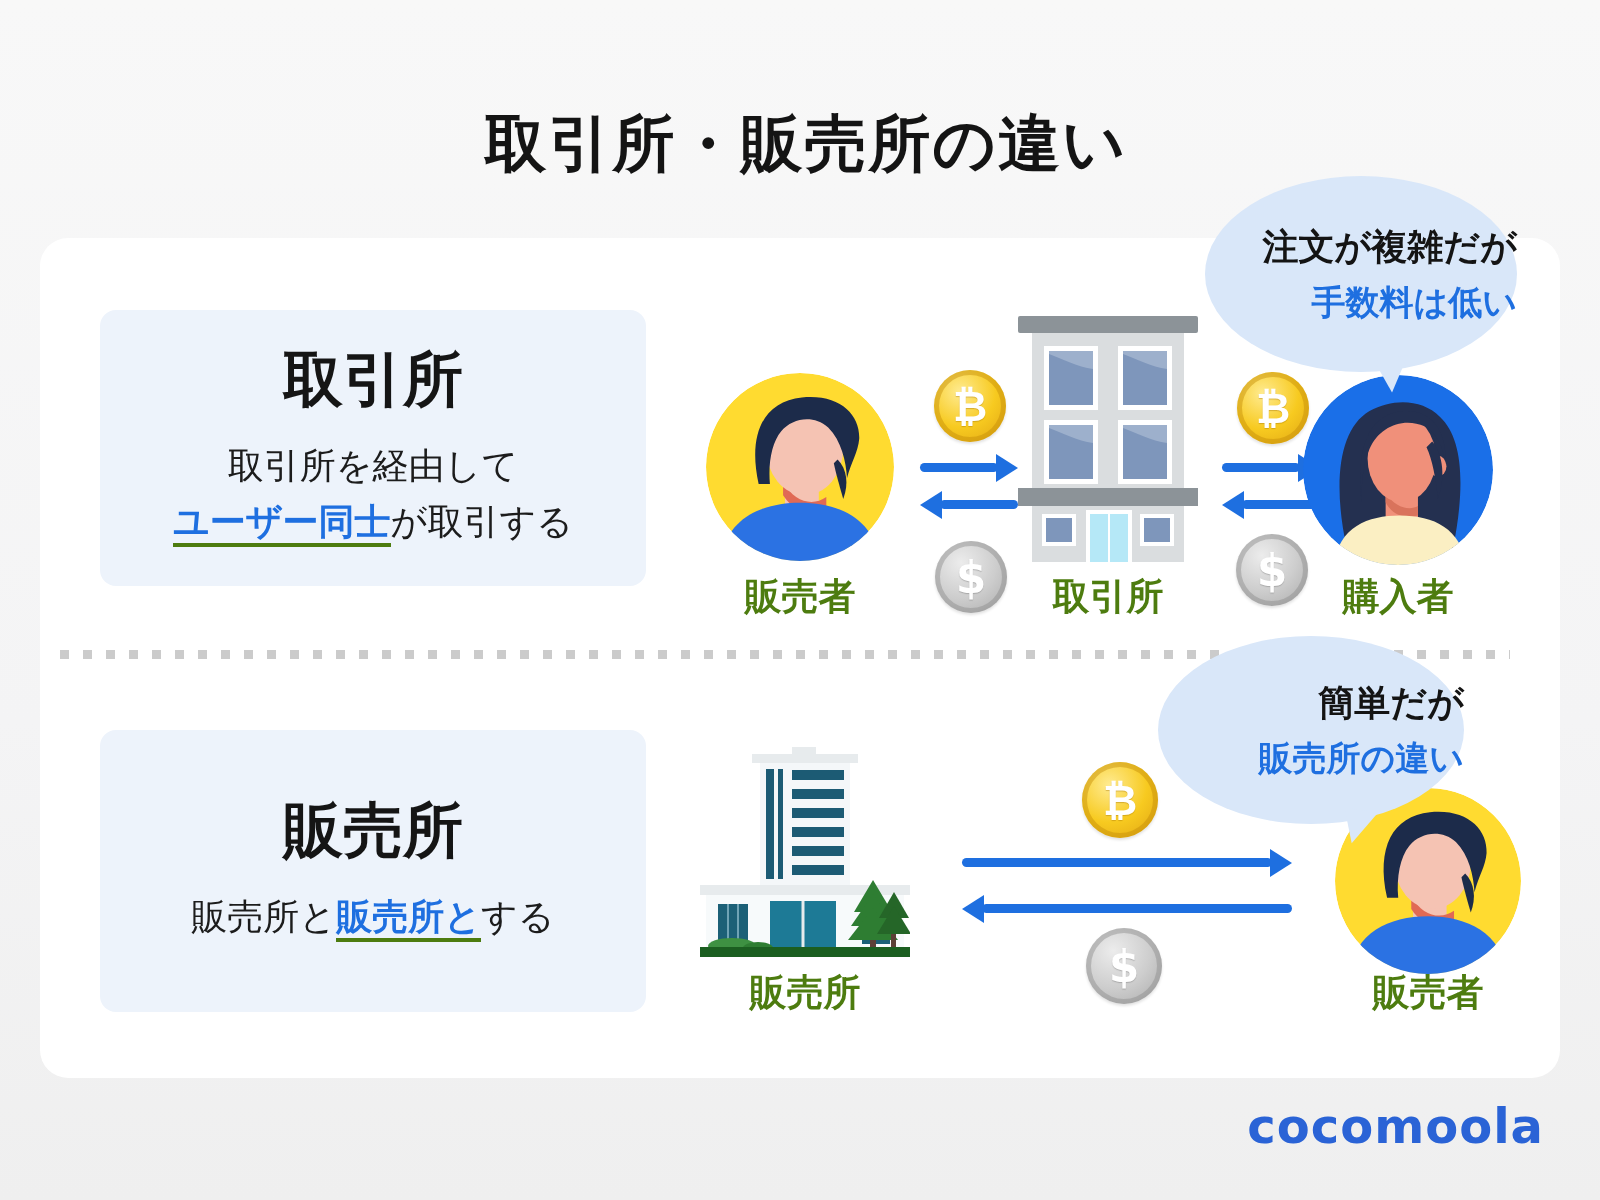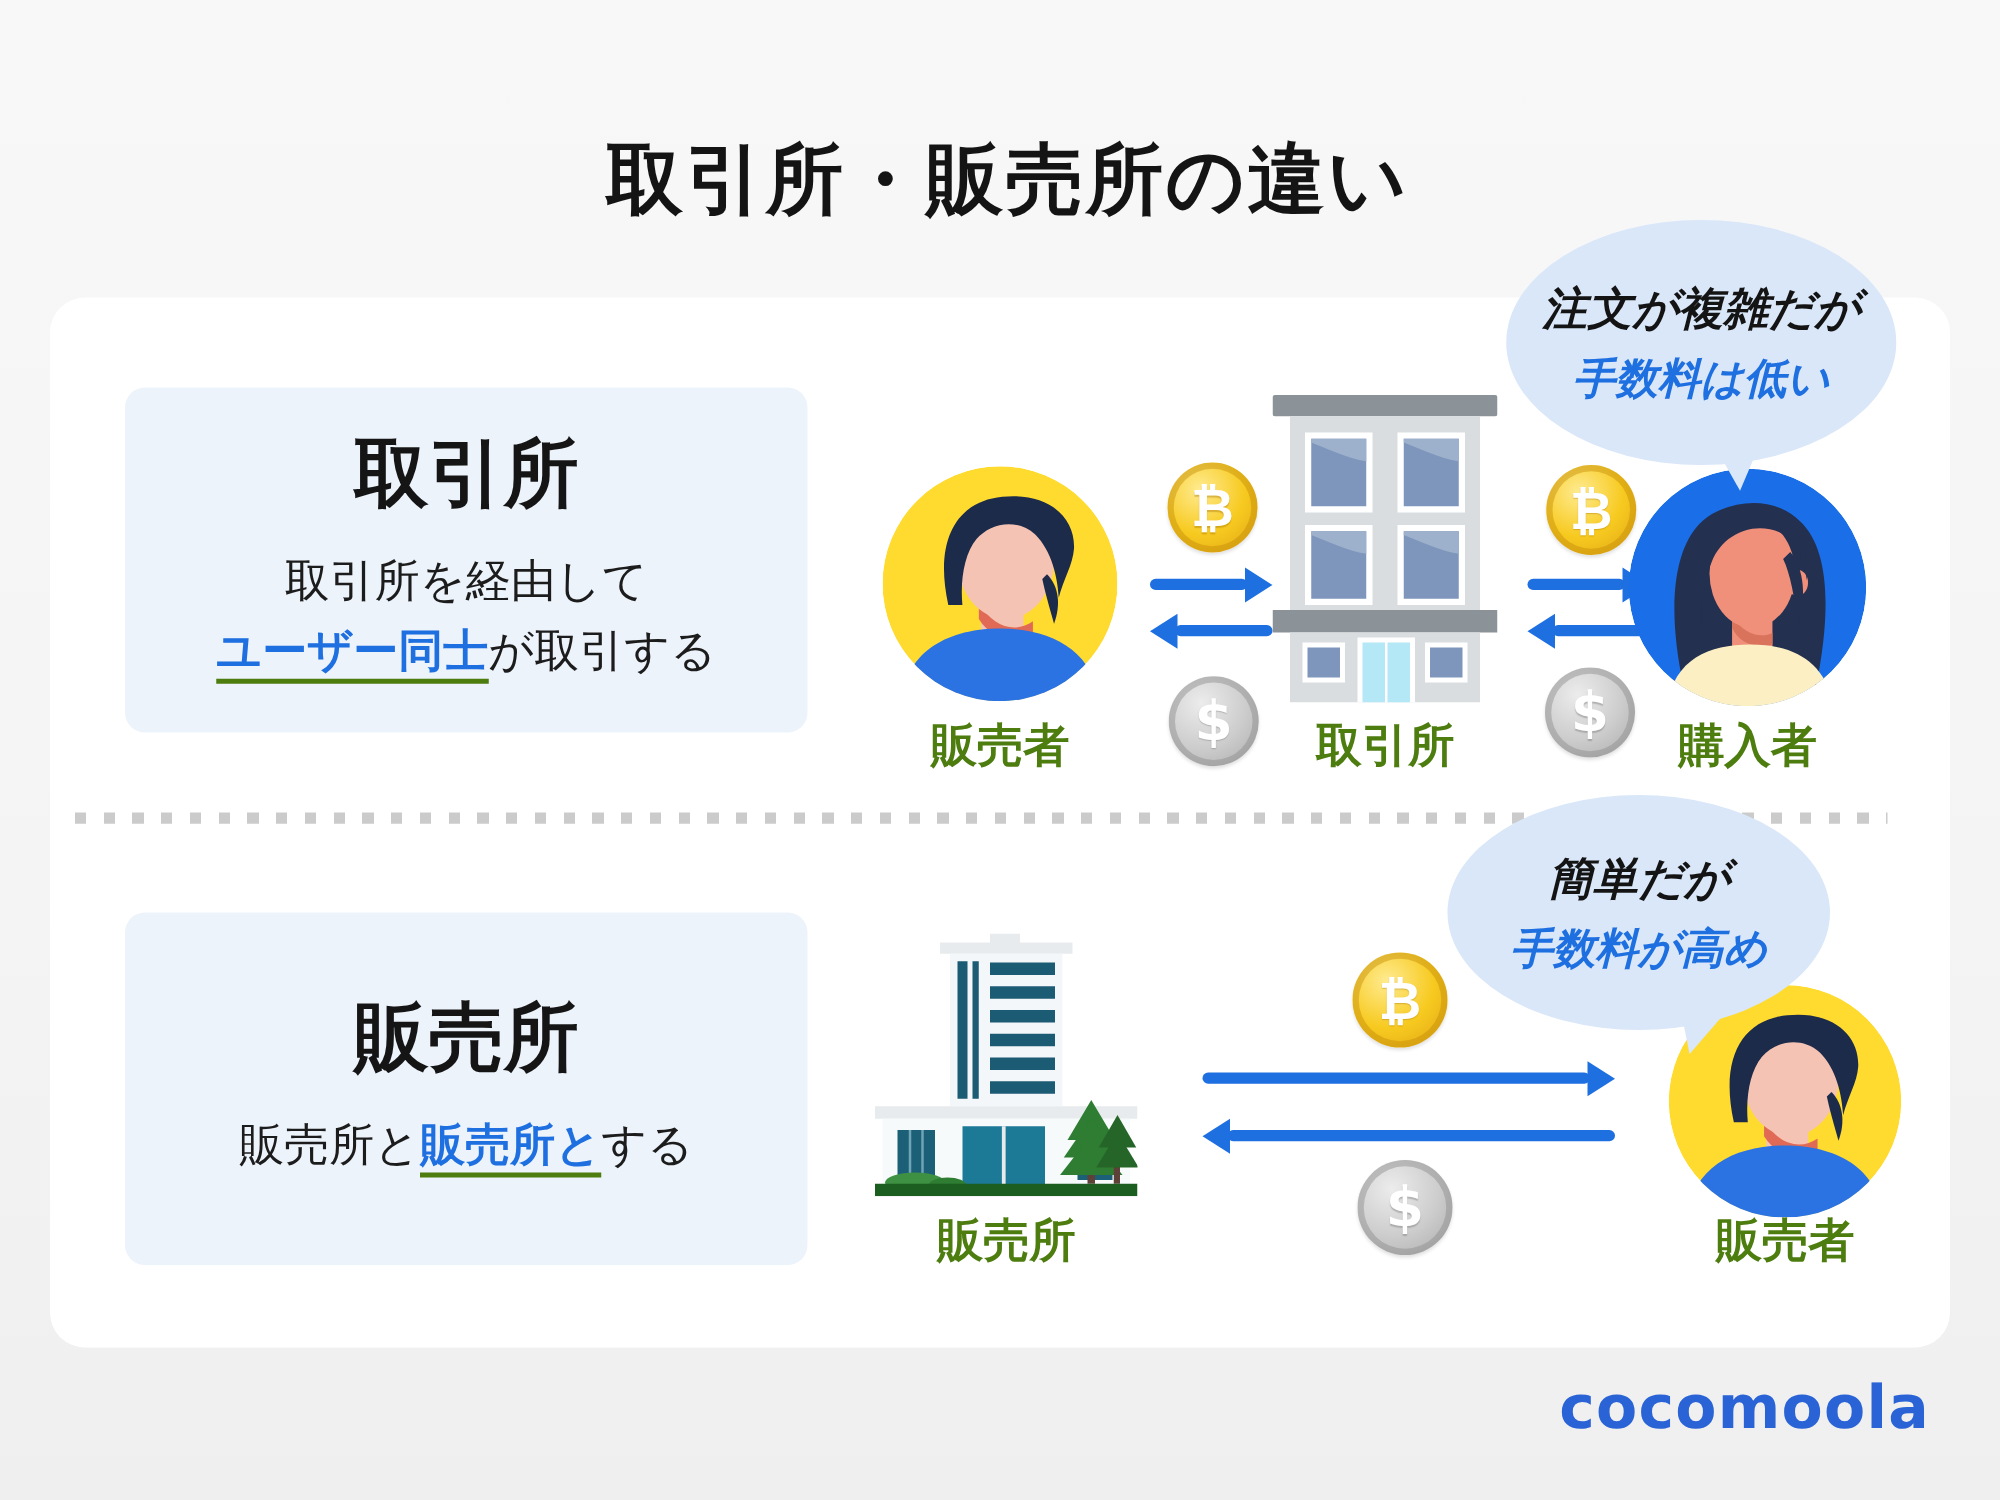"注文が複雑だが" .bubble { align-items: center -> flex-end; font-style: italic -> none }
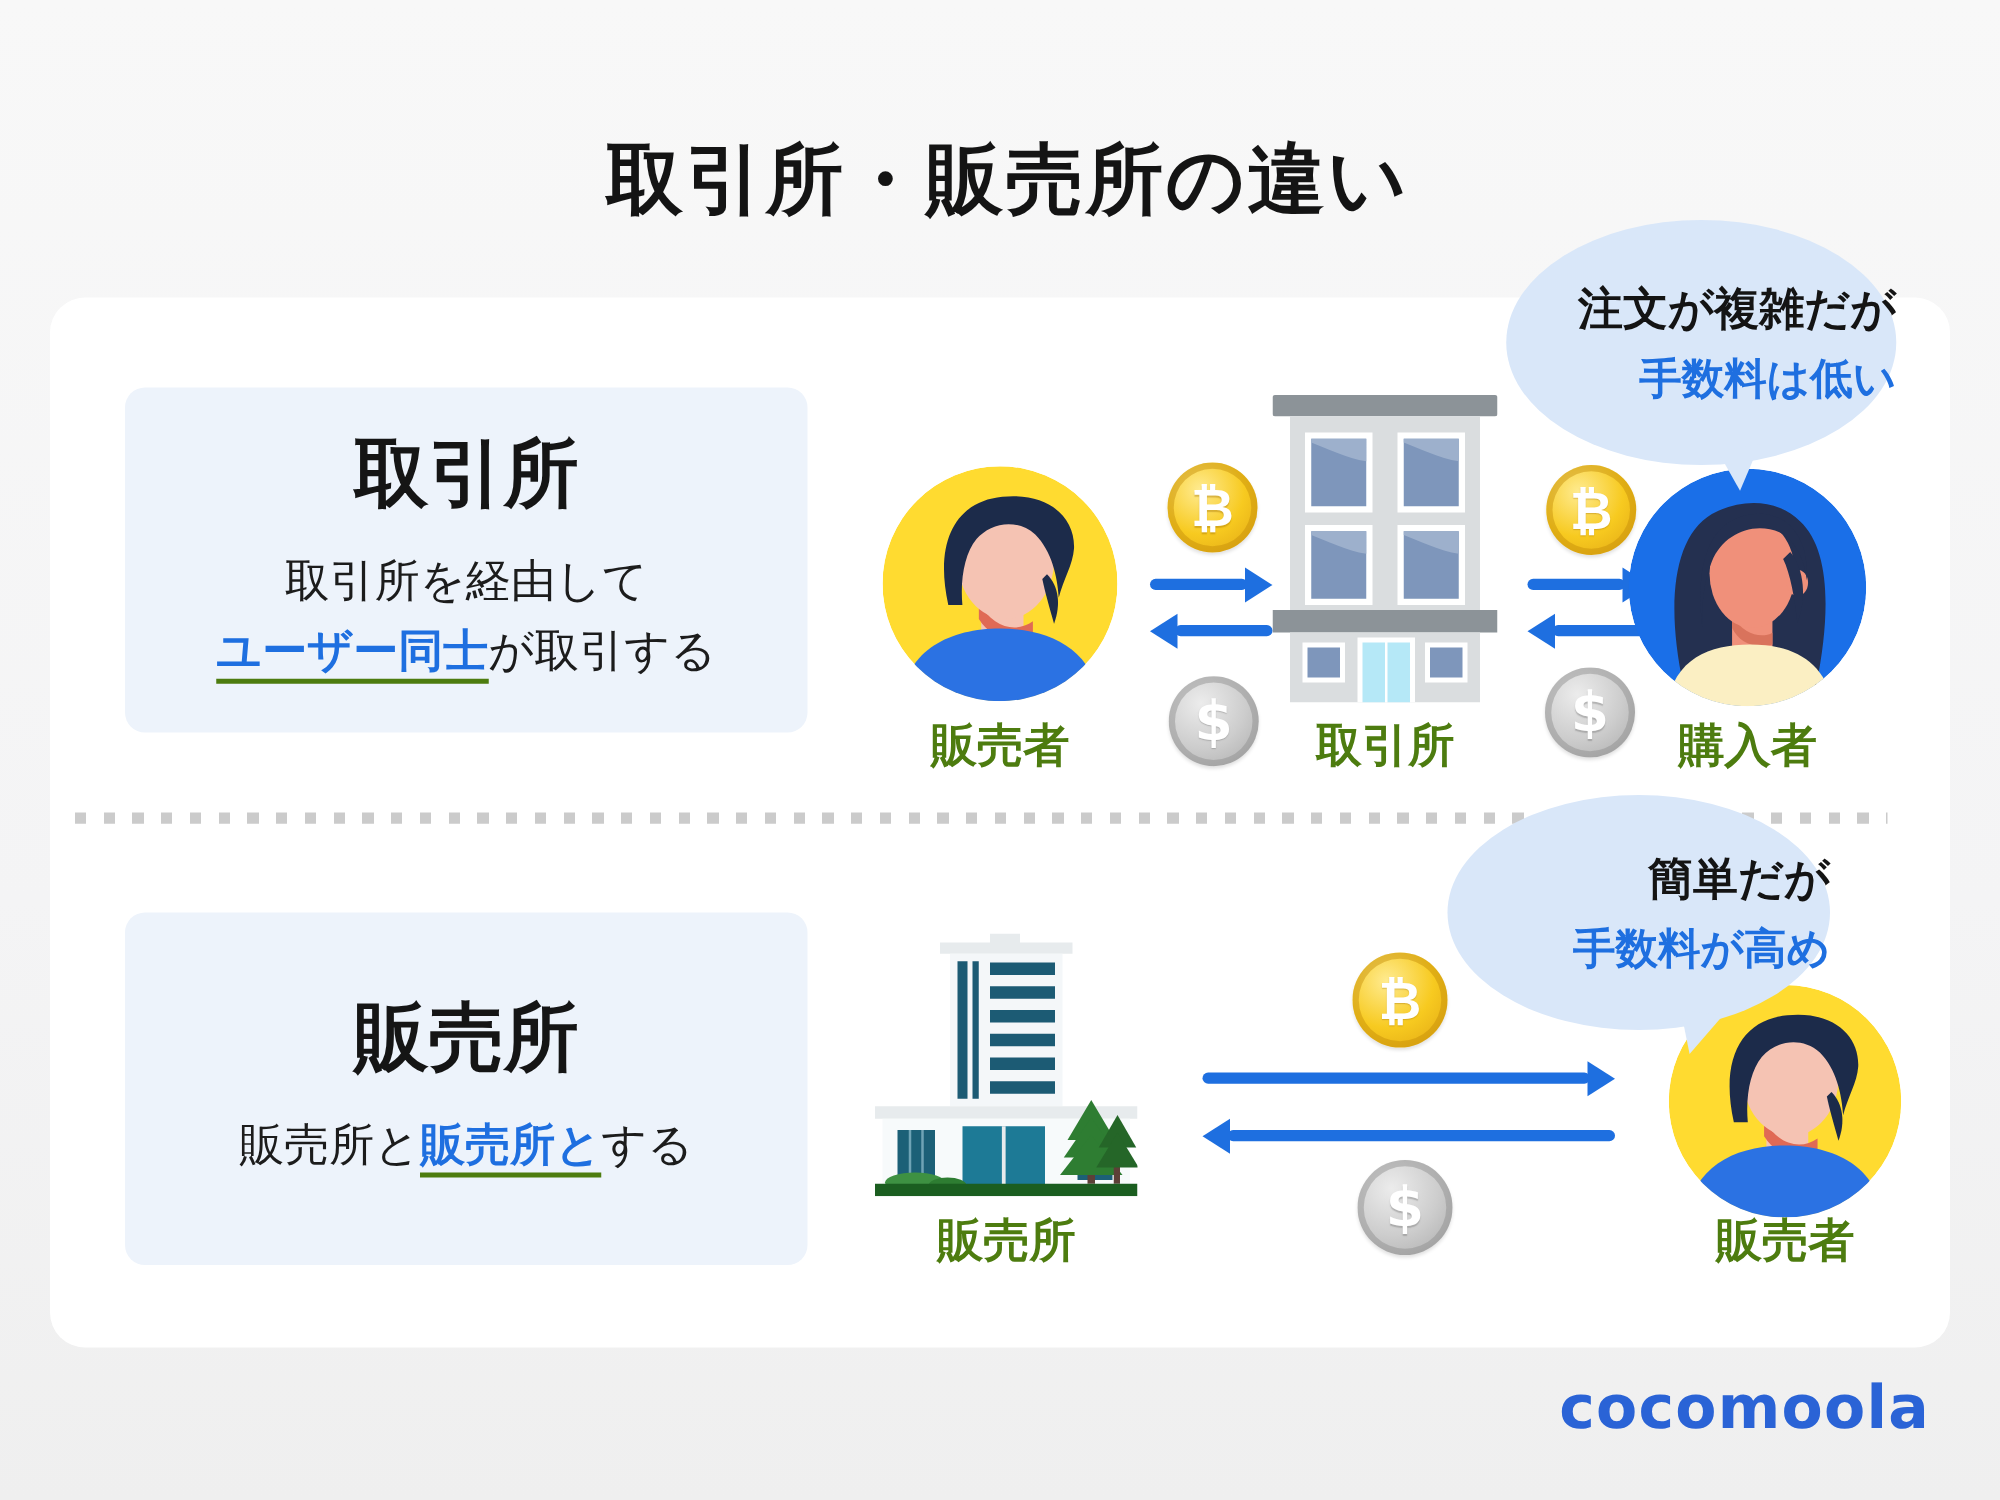"手数料が高め" div.bubble-line2 { text: 手数料が高め -> 販売所の違い }
